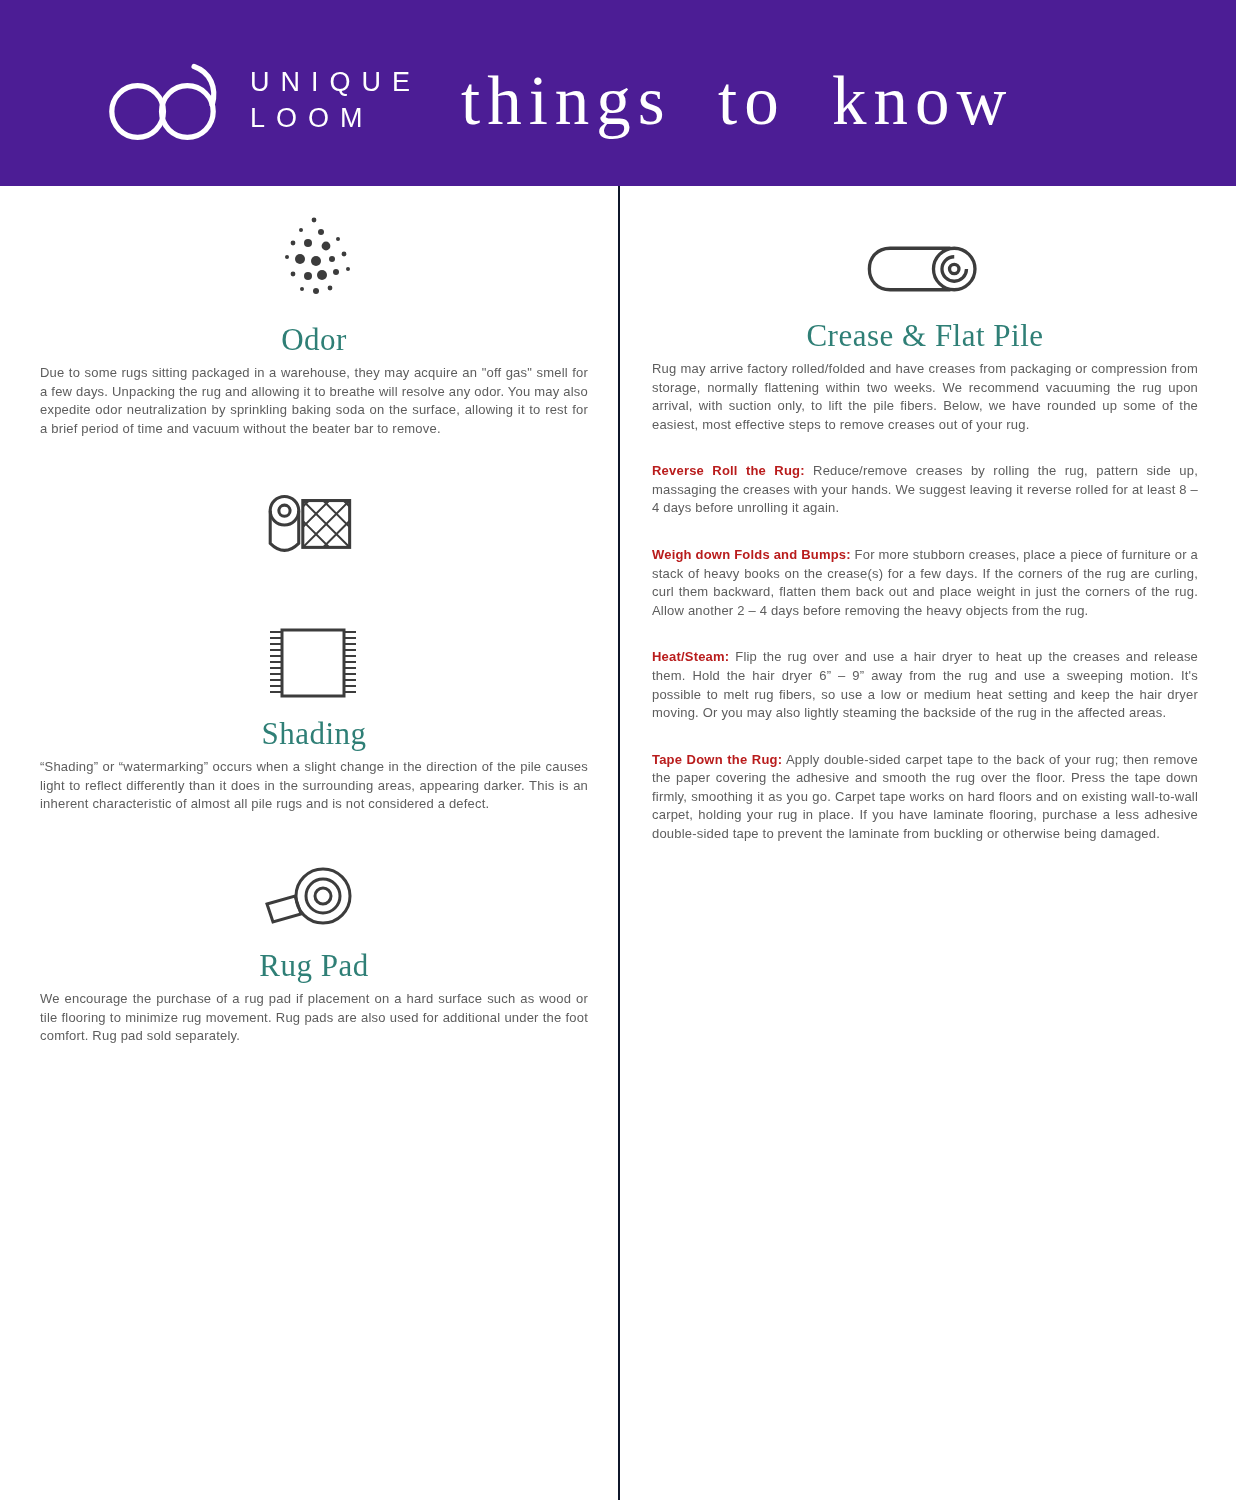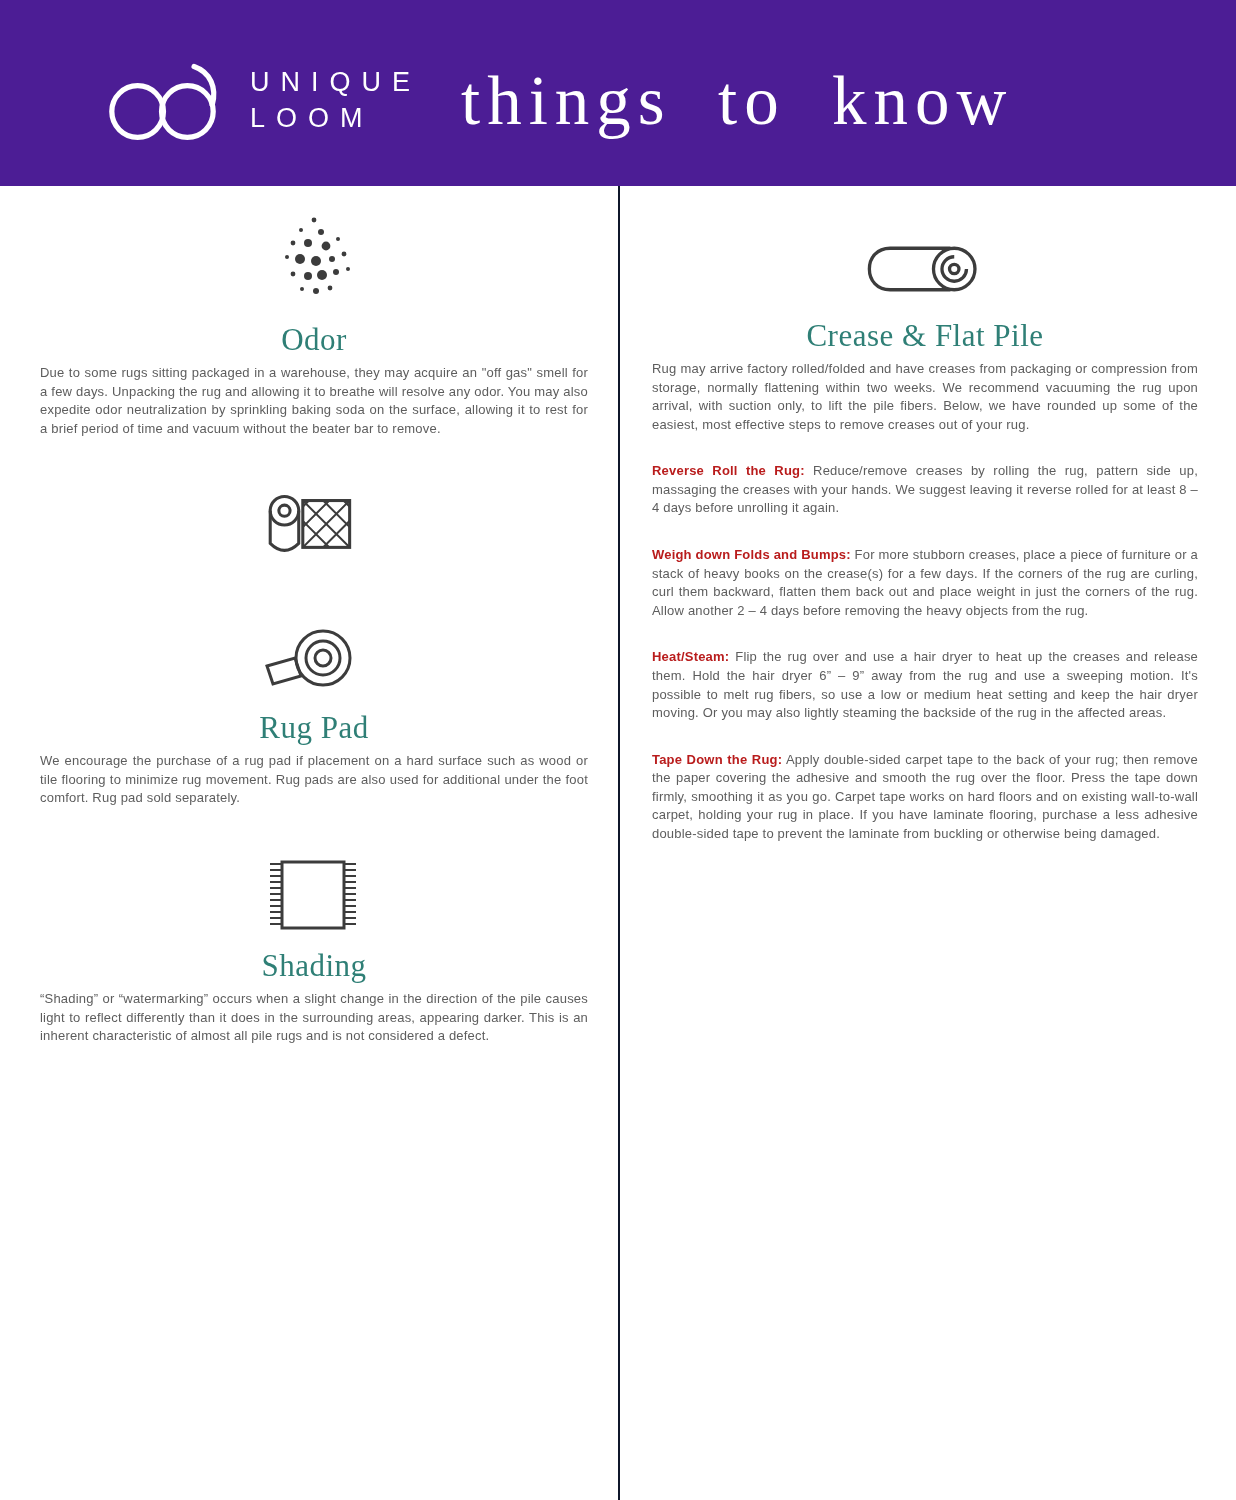"Rug Pad" div.section { order: before "Shading" -> after "Shading" }
